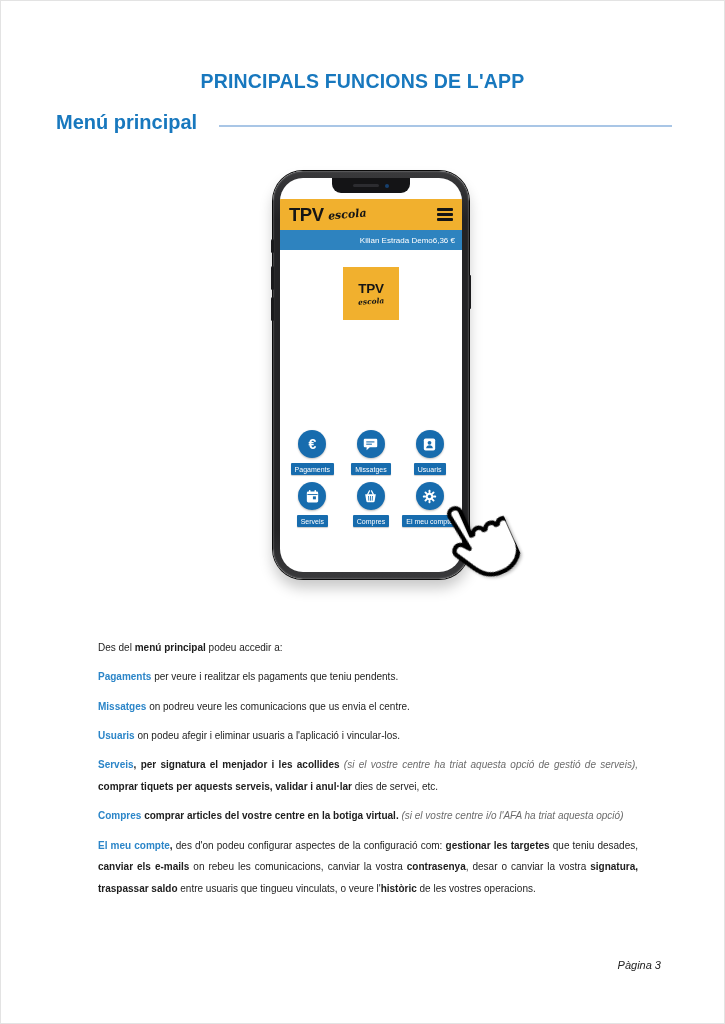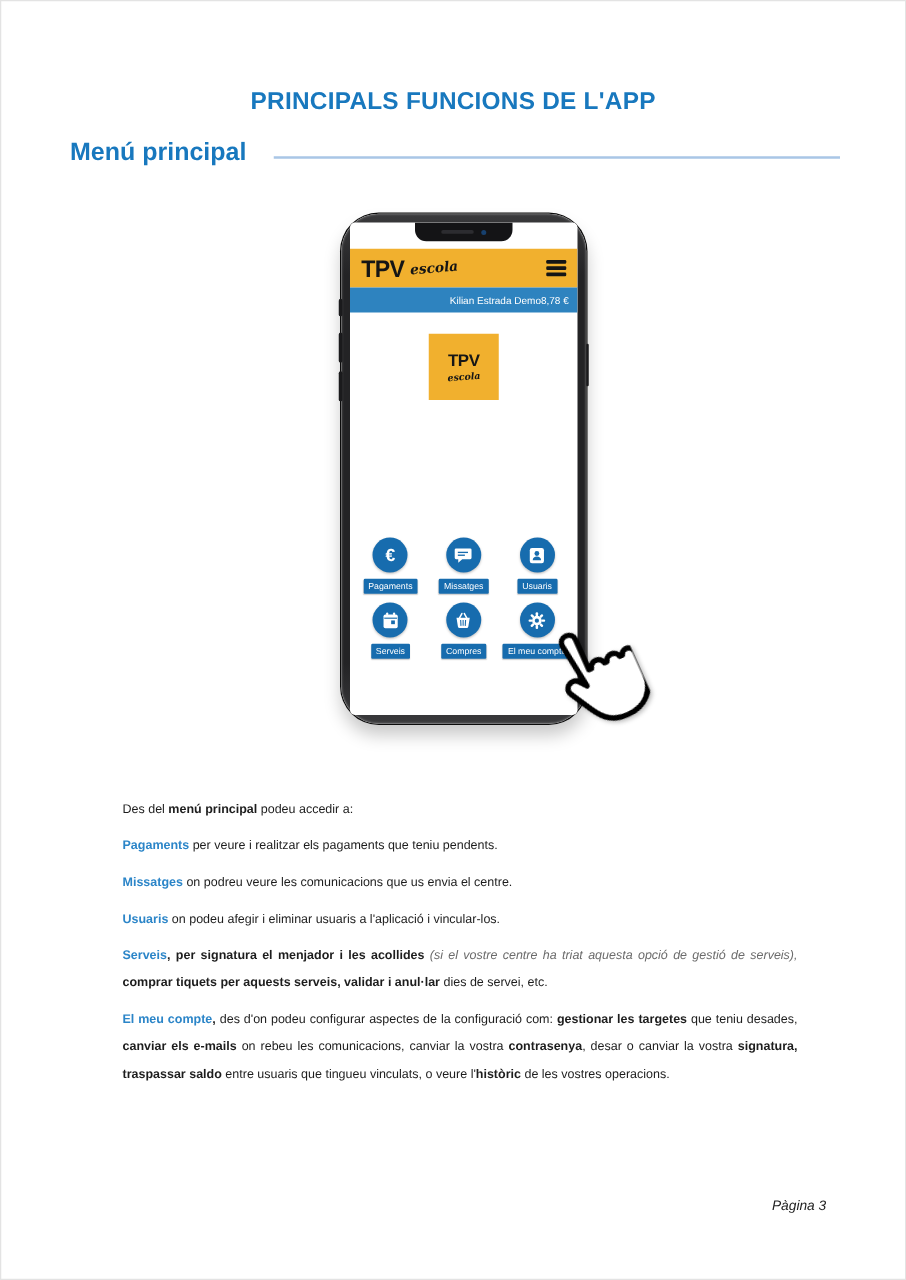"TPV" .screen { border-radius: 4px -> 23px }
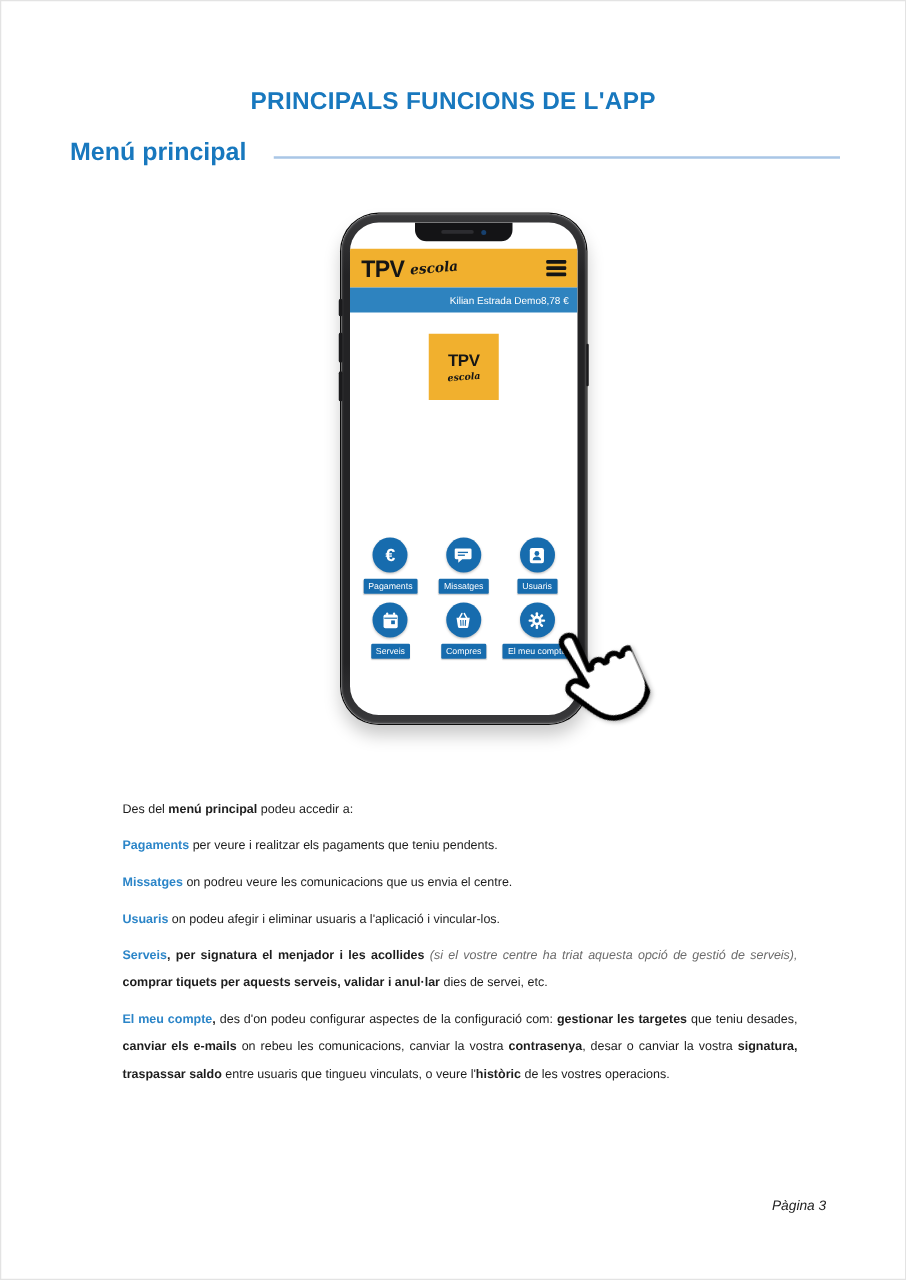"8,78 €" span { text: 8,78 -> 6,36 }
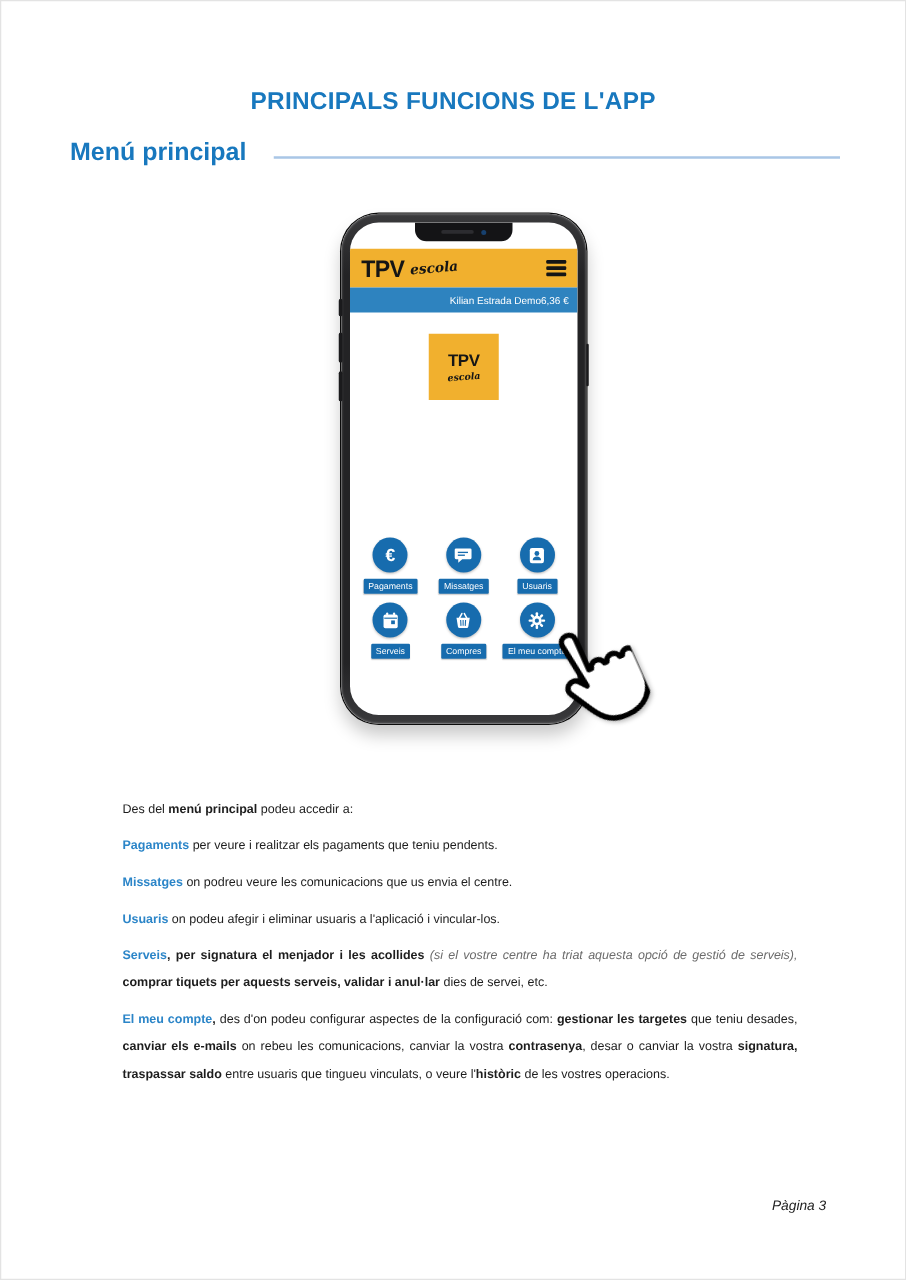"Compres comprar articles del vostre" p.item { html: none -> <p><span>Compres</span><span> comprar articles del vostre centre en la botiga virtual.</span><span> </span><span>(si el vostre centre i/o l'AFA ha triat aquesta opció)</span></p> }
